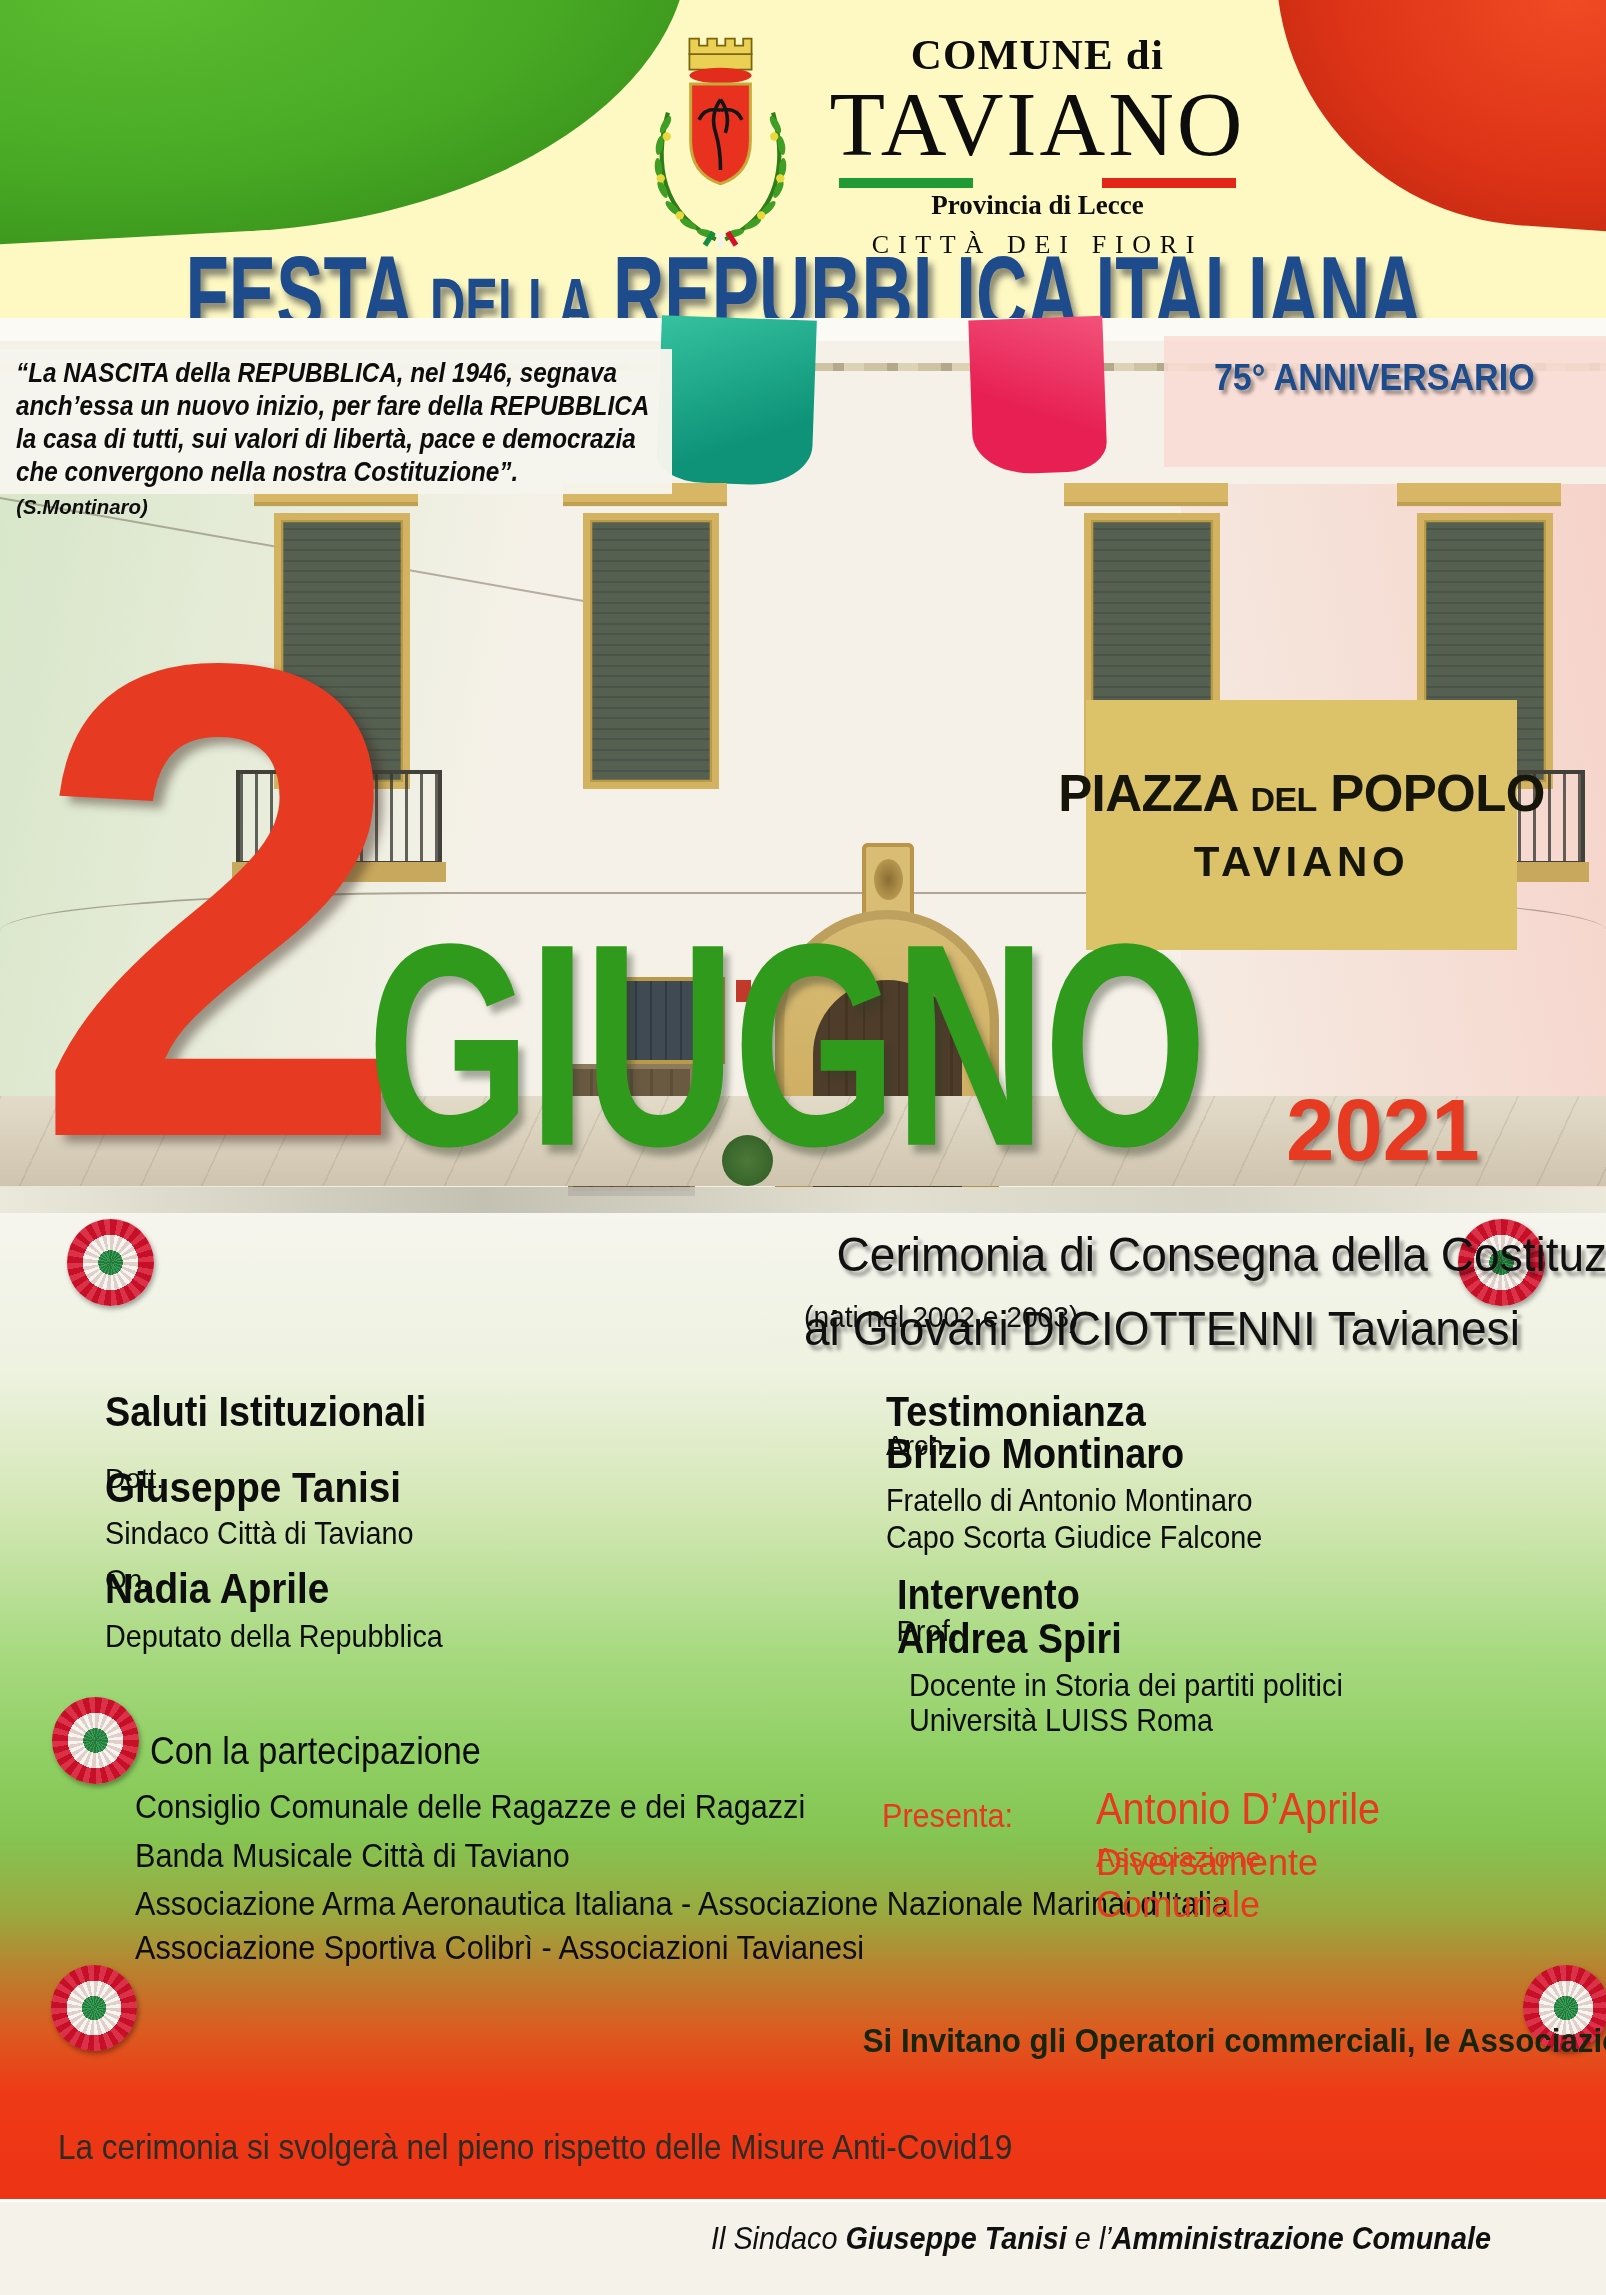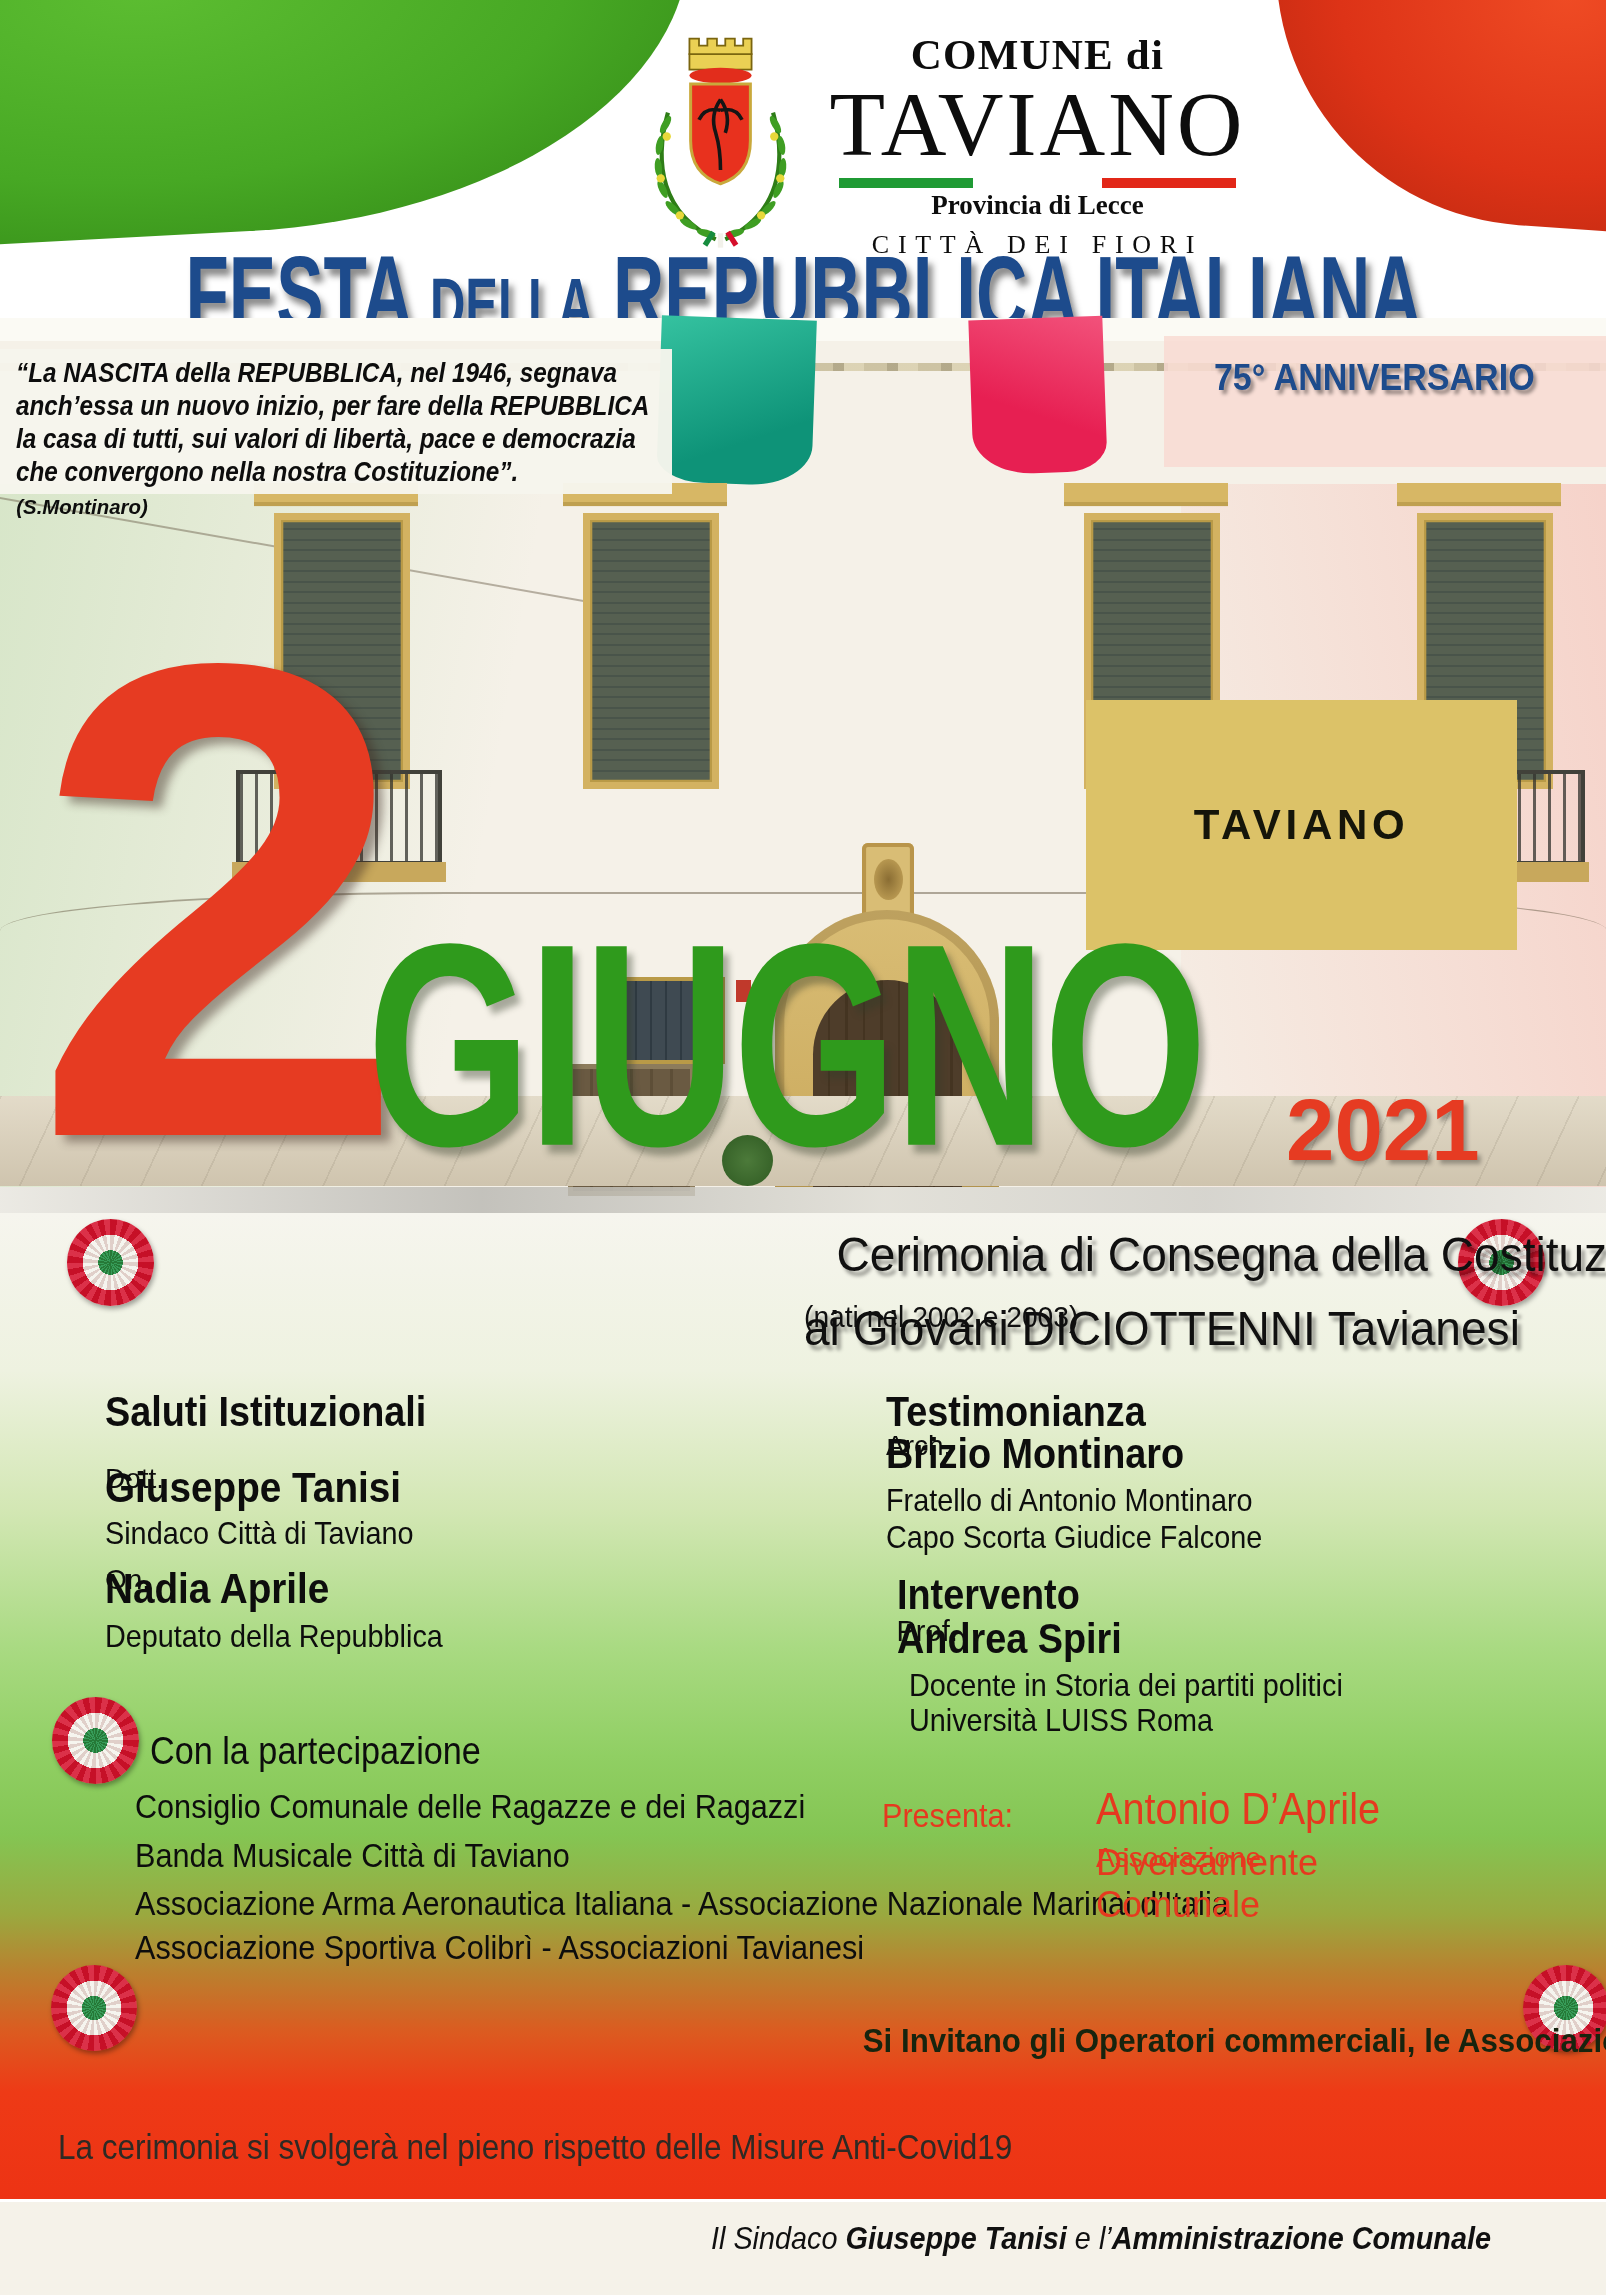"COMUNE di" .poster { background: #ffffff -> #fef9c3 }
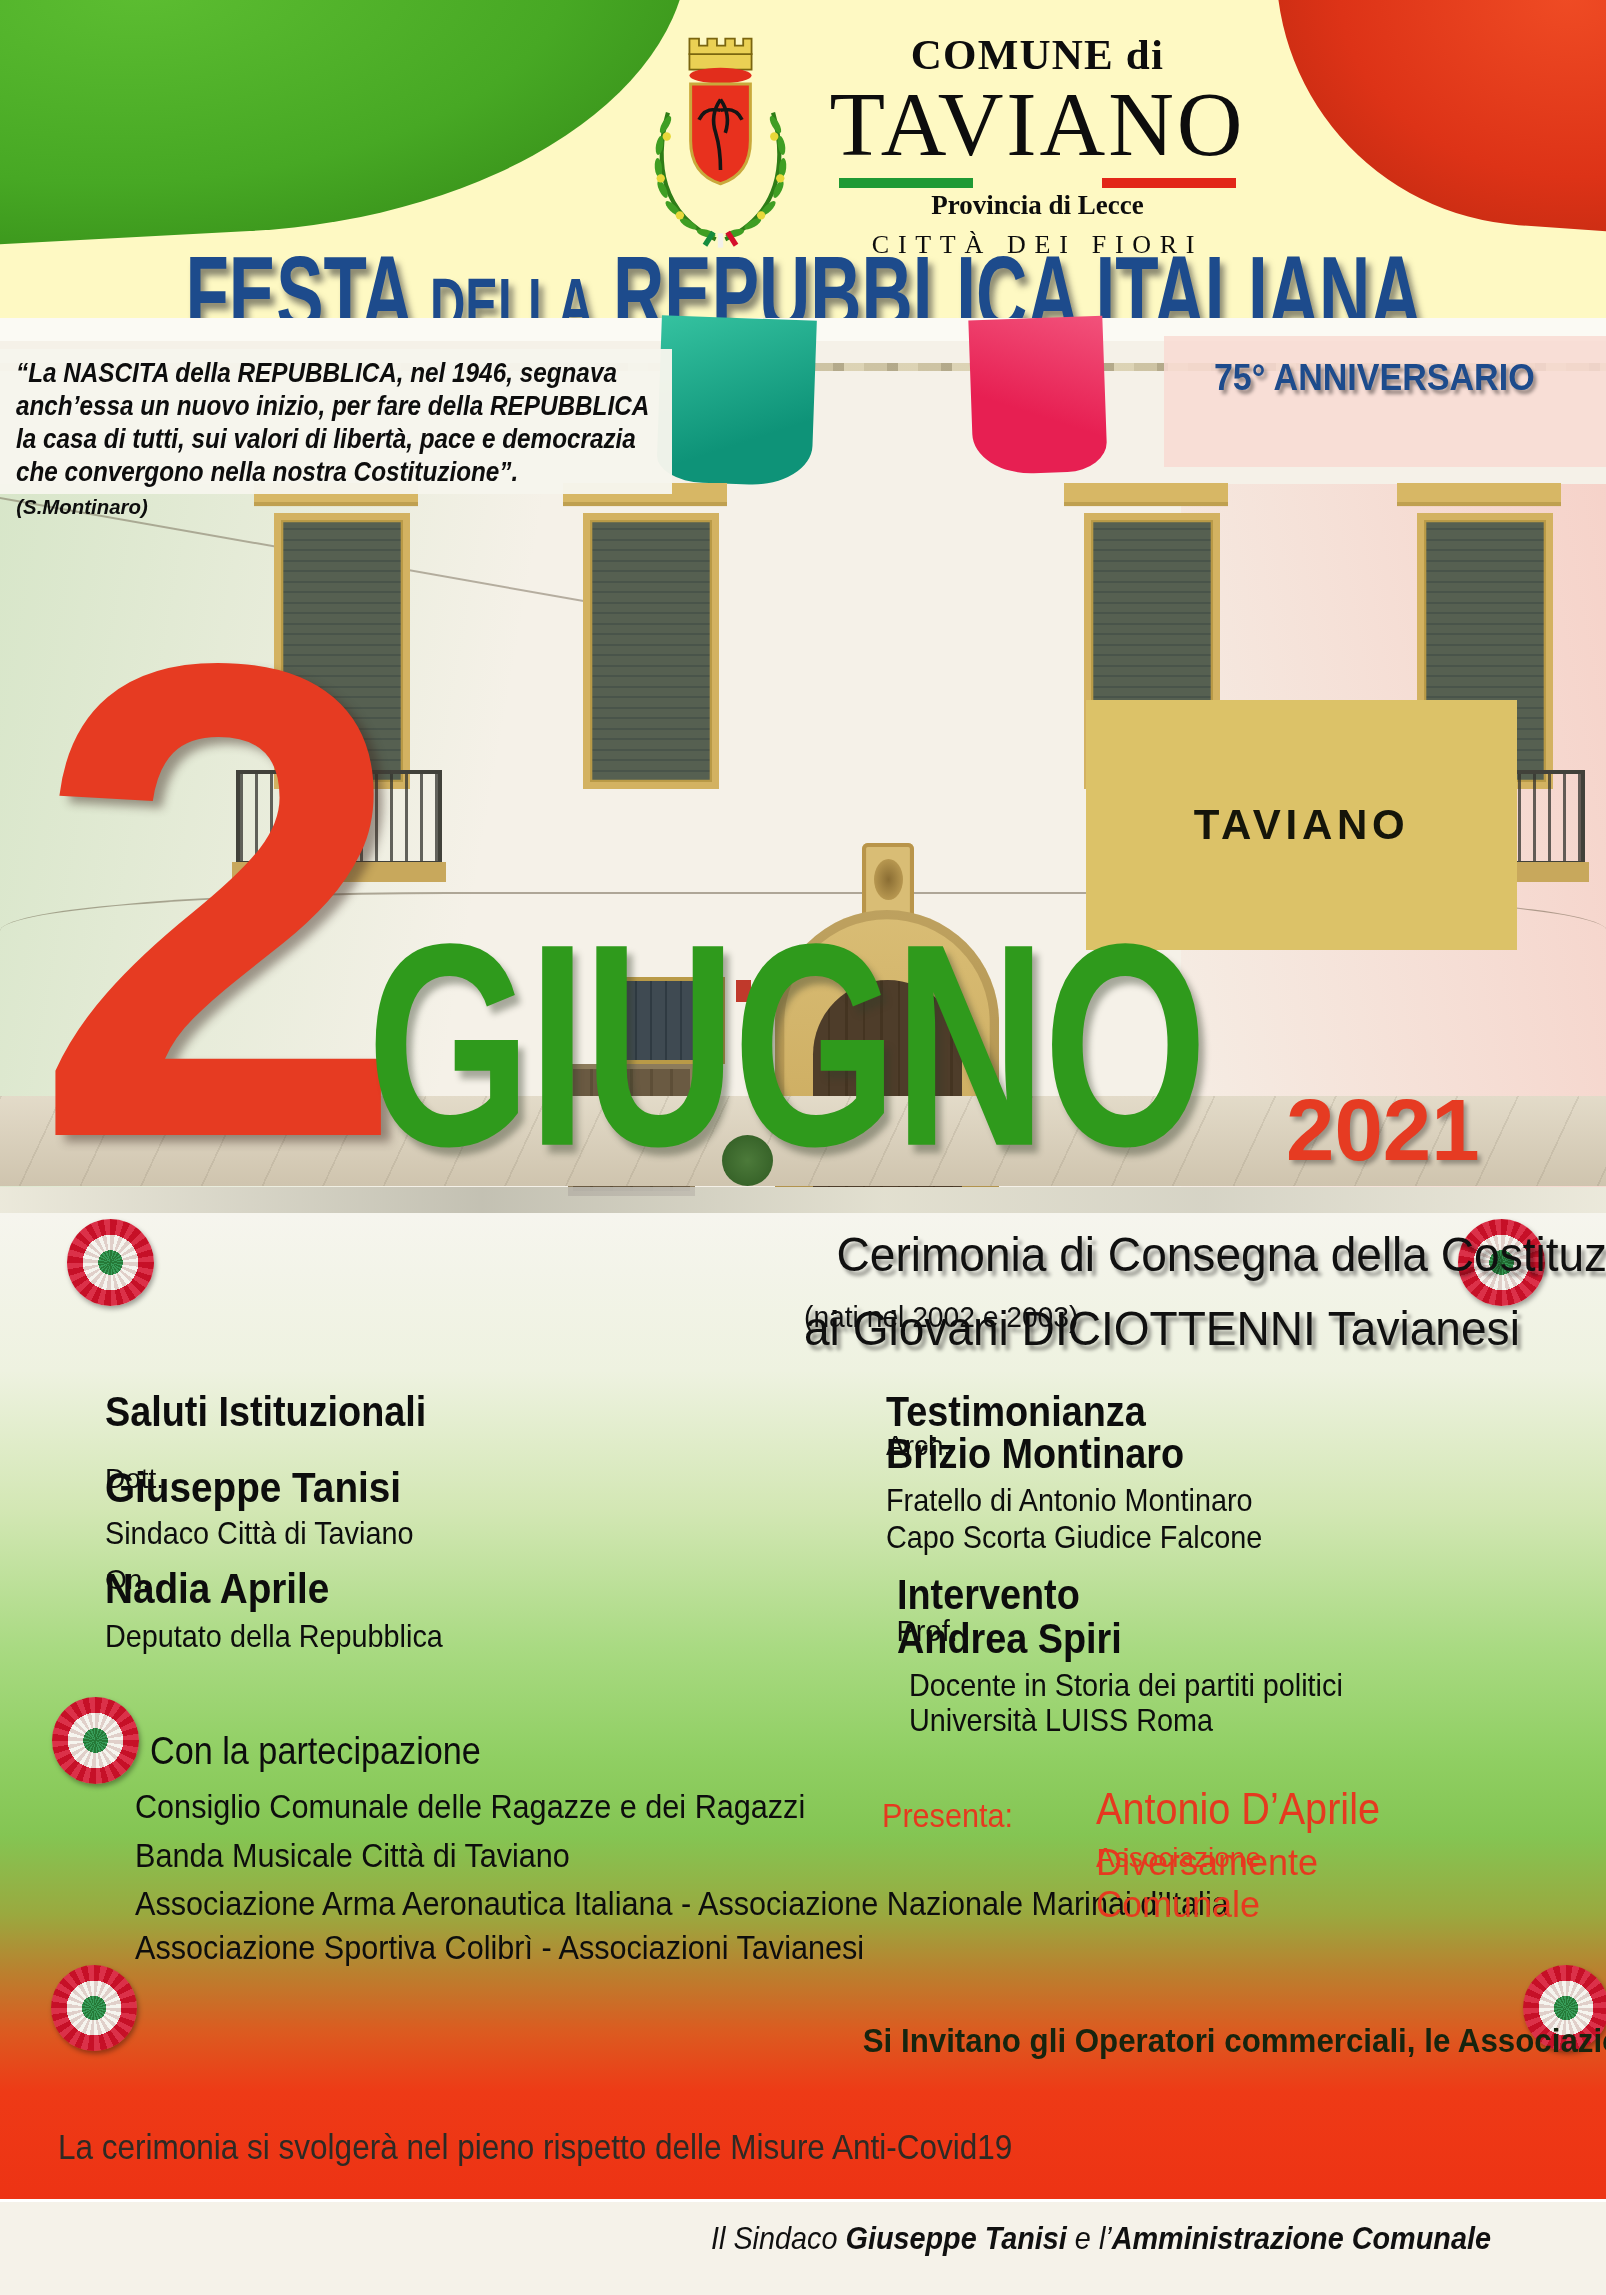"PIAZZA DEL POPOLO" div.ib2 { html: none -> <div> <span>PIAZZA</span> <span>DEL</span> <span>POPOLO</span> </div> }
